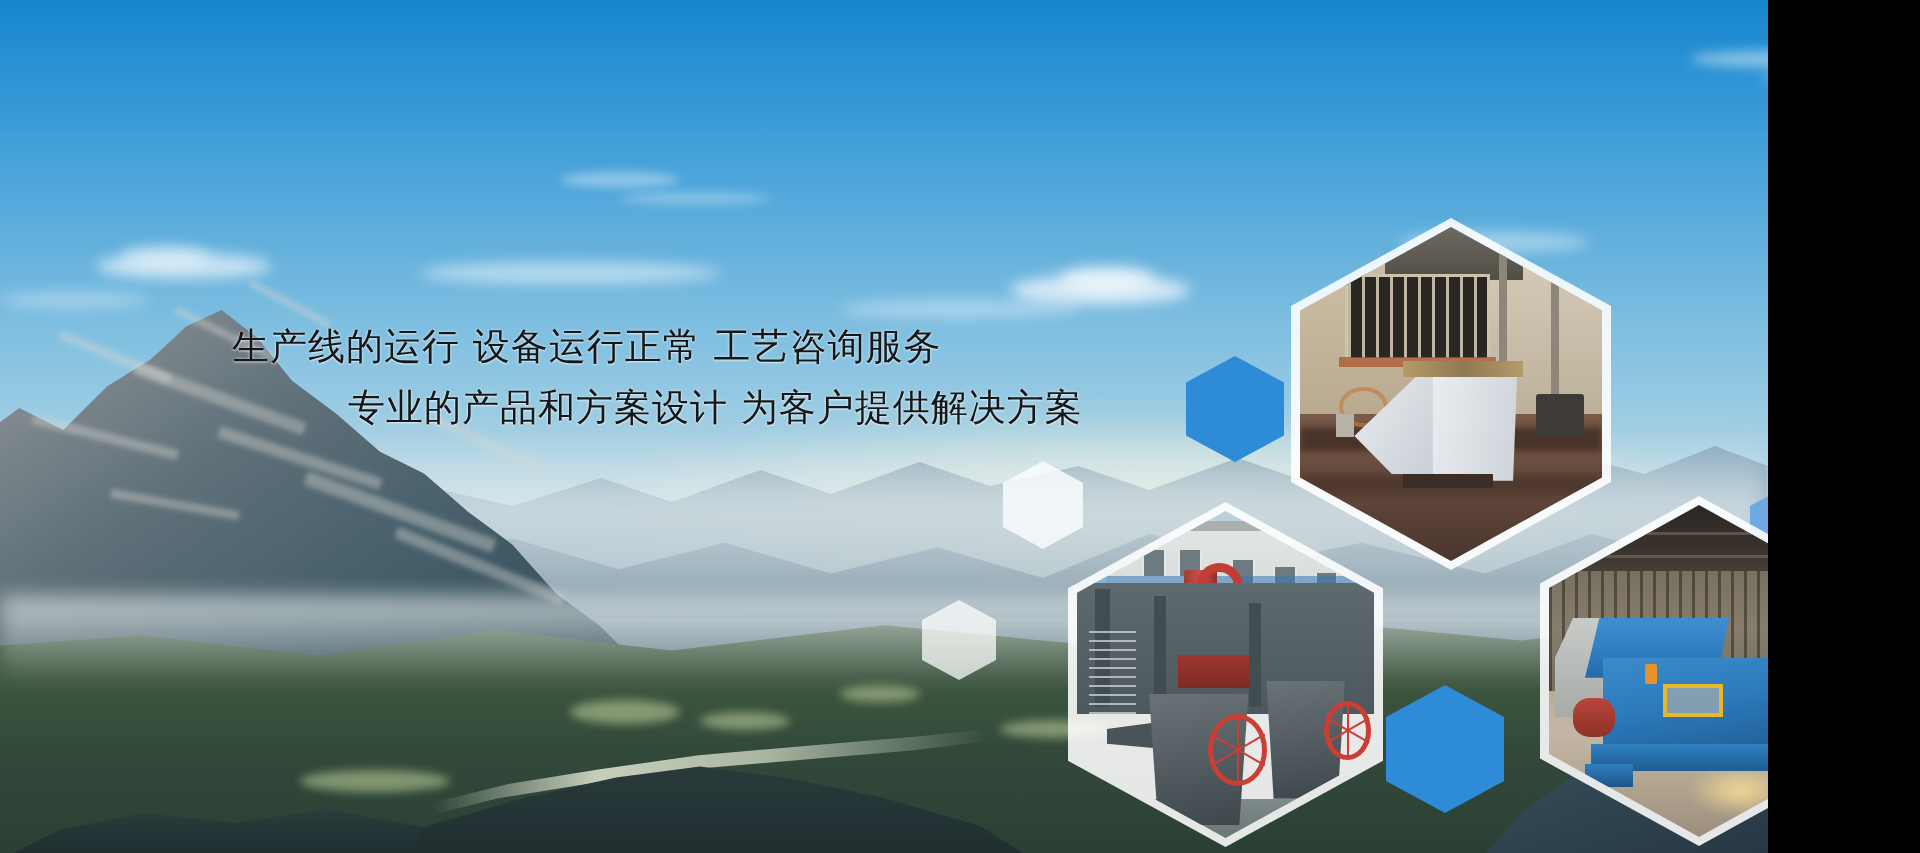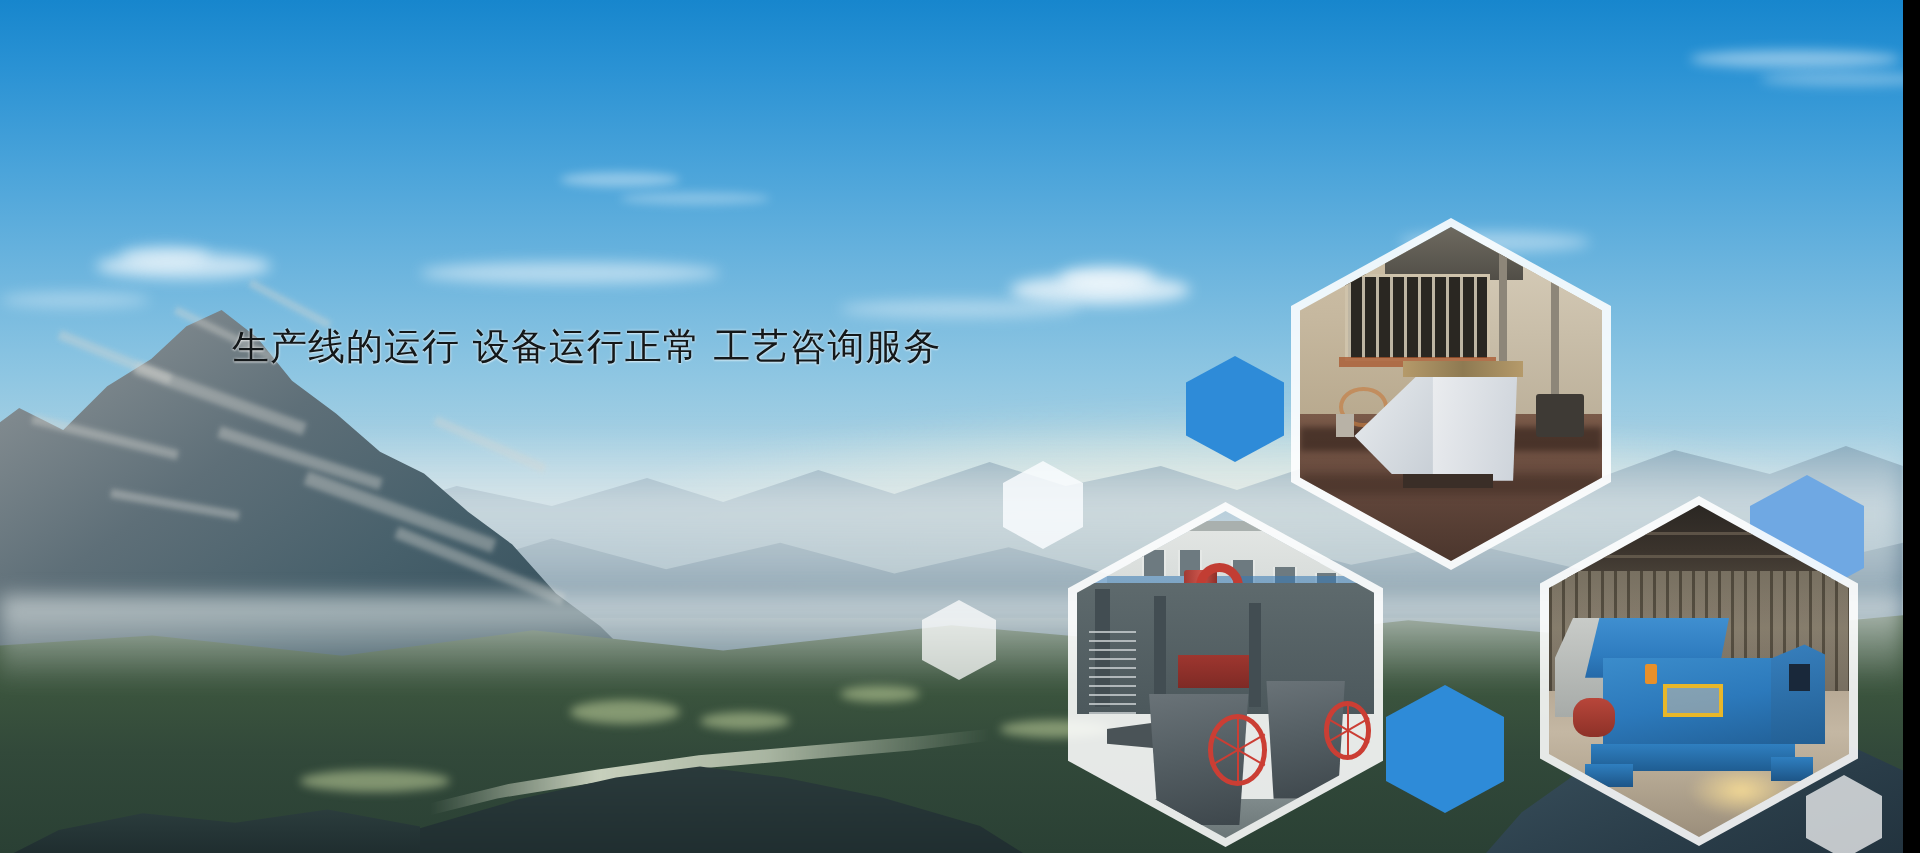"生产线的运行 设备运行正常 工艺咨询服务" .banner { width: 1903px -> 1768px }
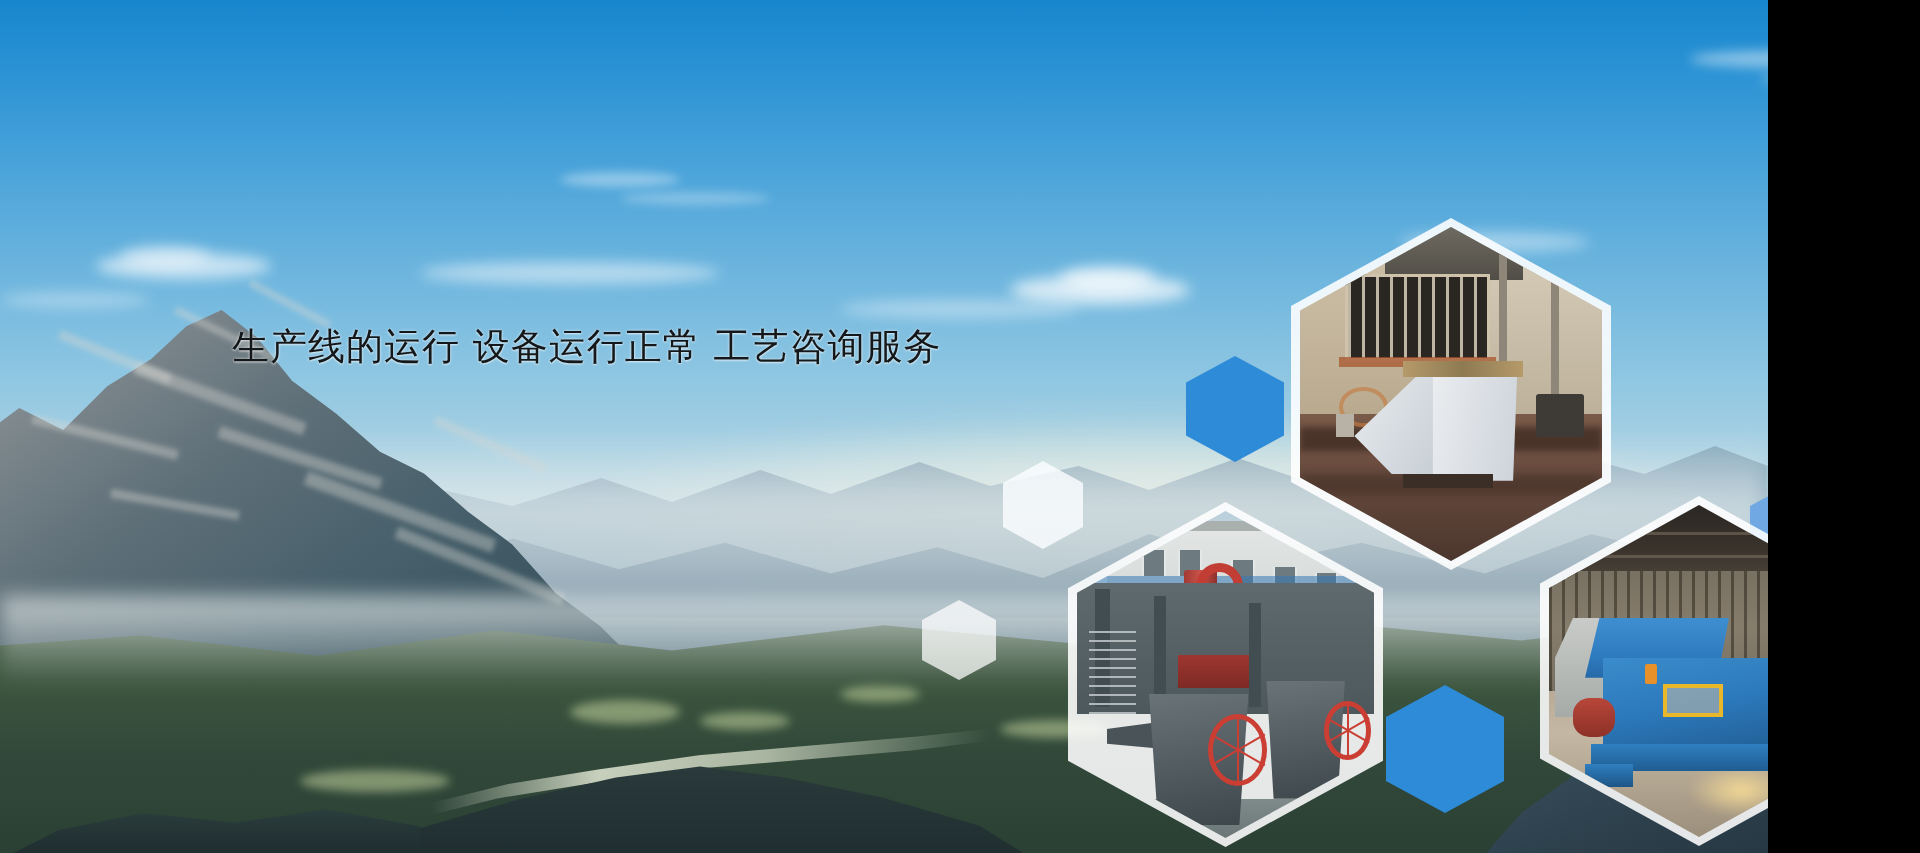"专业的产品和方案设计 为客户提供解决方案" div.line2 { html: none -> <div>专业的产品和方案设计 为客户提供解决方案</div> }
